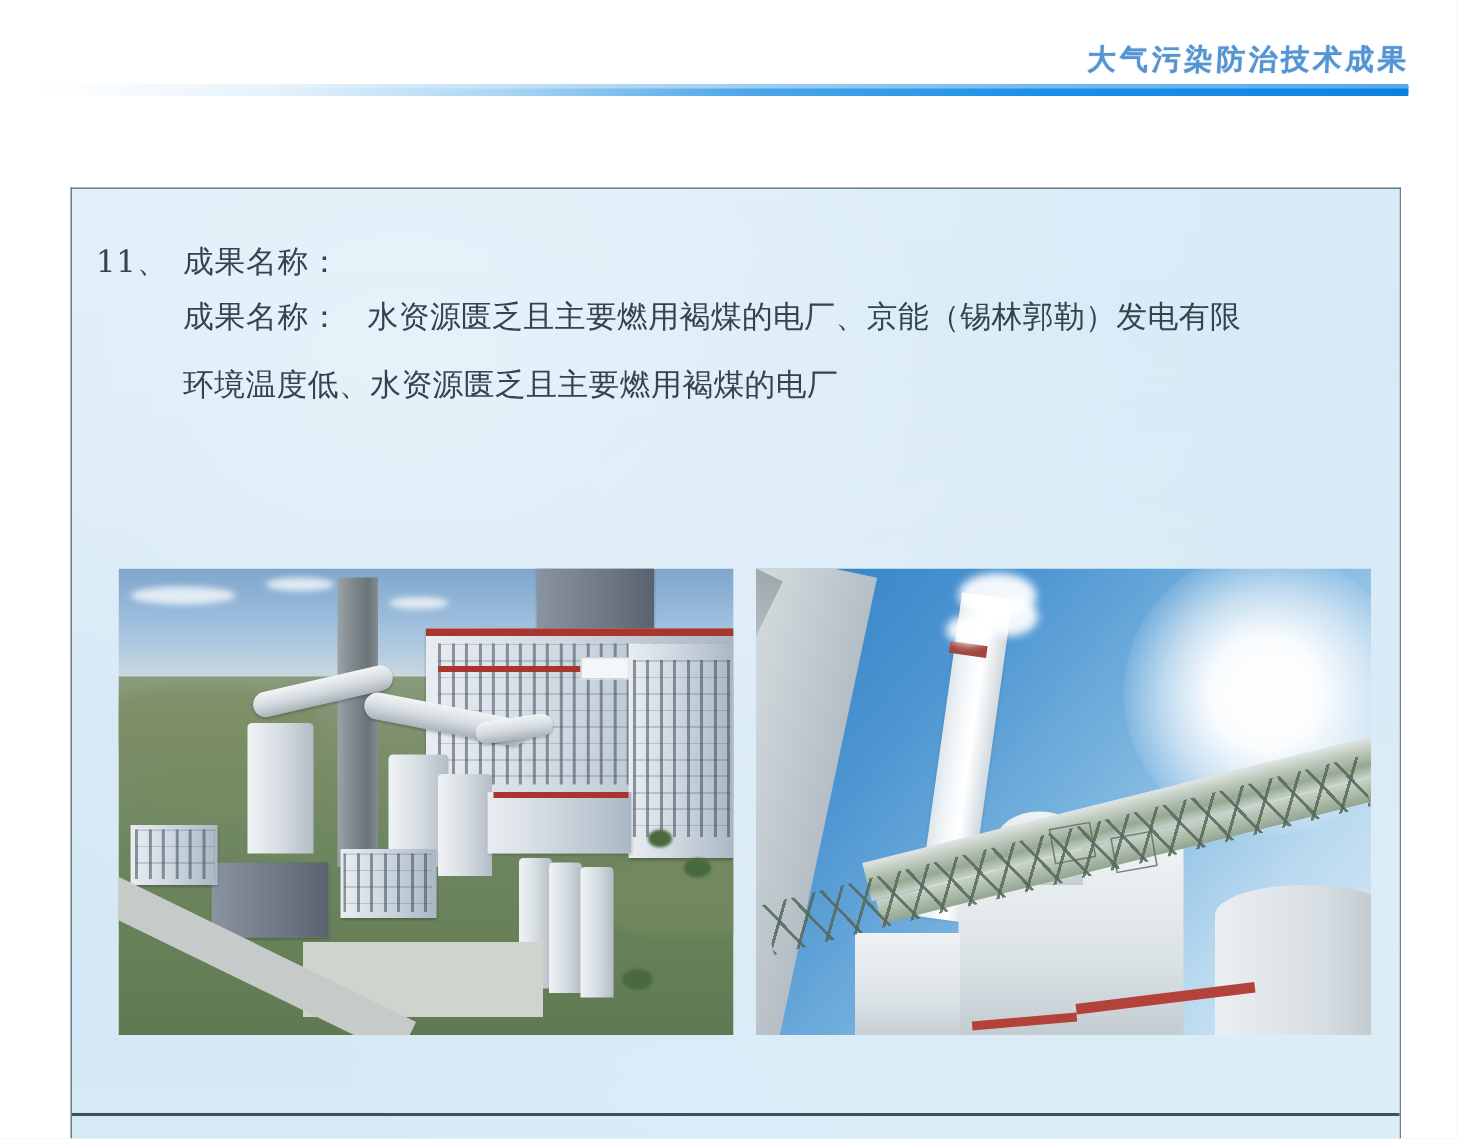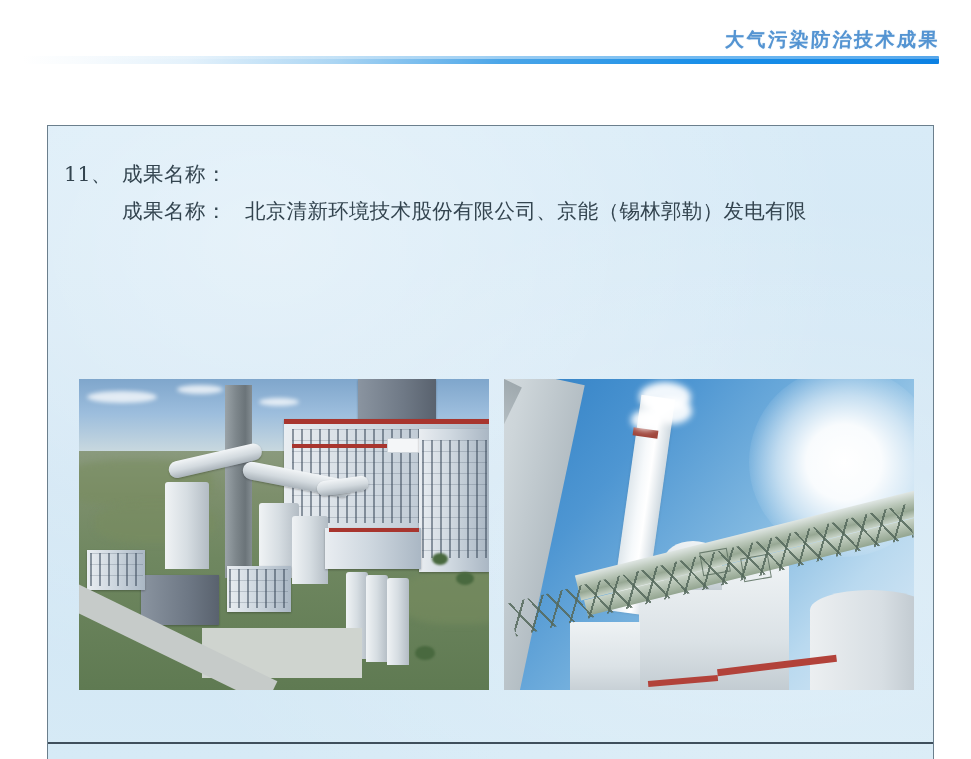"北京清新环境技术股份有限公司、京能（锡林郭勒）发电有限" span.row-value { text: 北京清新环境技术股份有限公司 -> 水资源匮乏且主要燃用褐煤的电厂 }
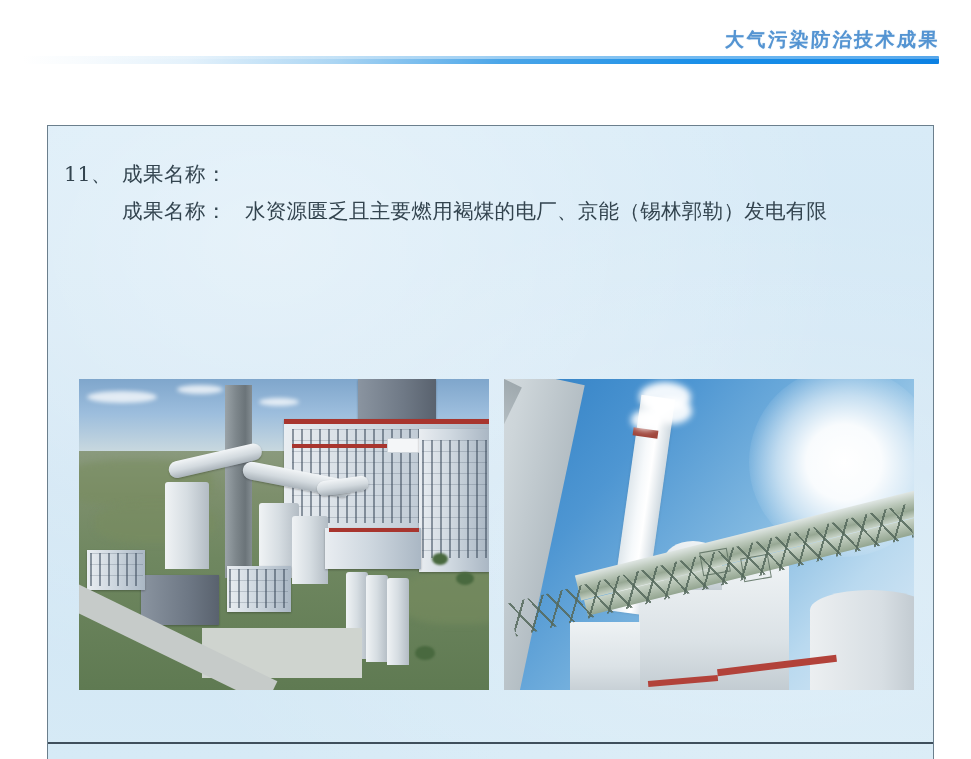"环境温度低、水资源匮乏且主要燃用褐煤的电厂" span.row-value { html: none -> <span>环境温度低、水资源匮乏且主要燃用褐煤的电厂</span> }
